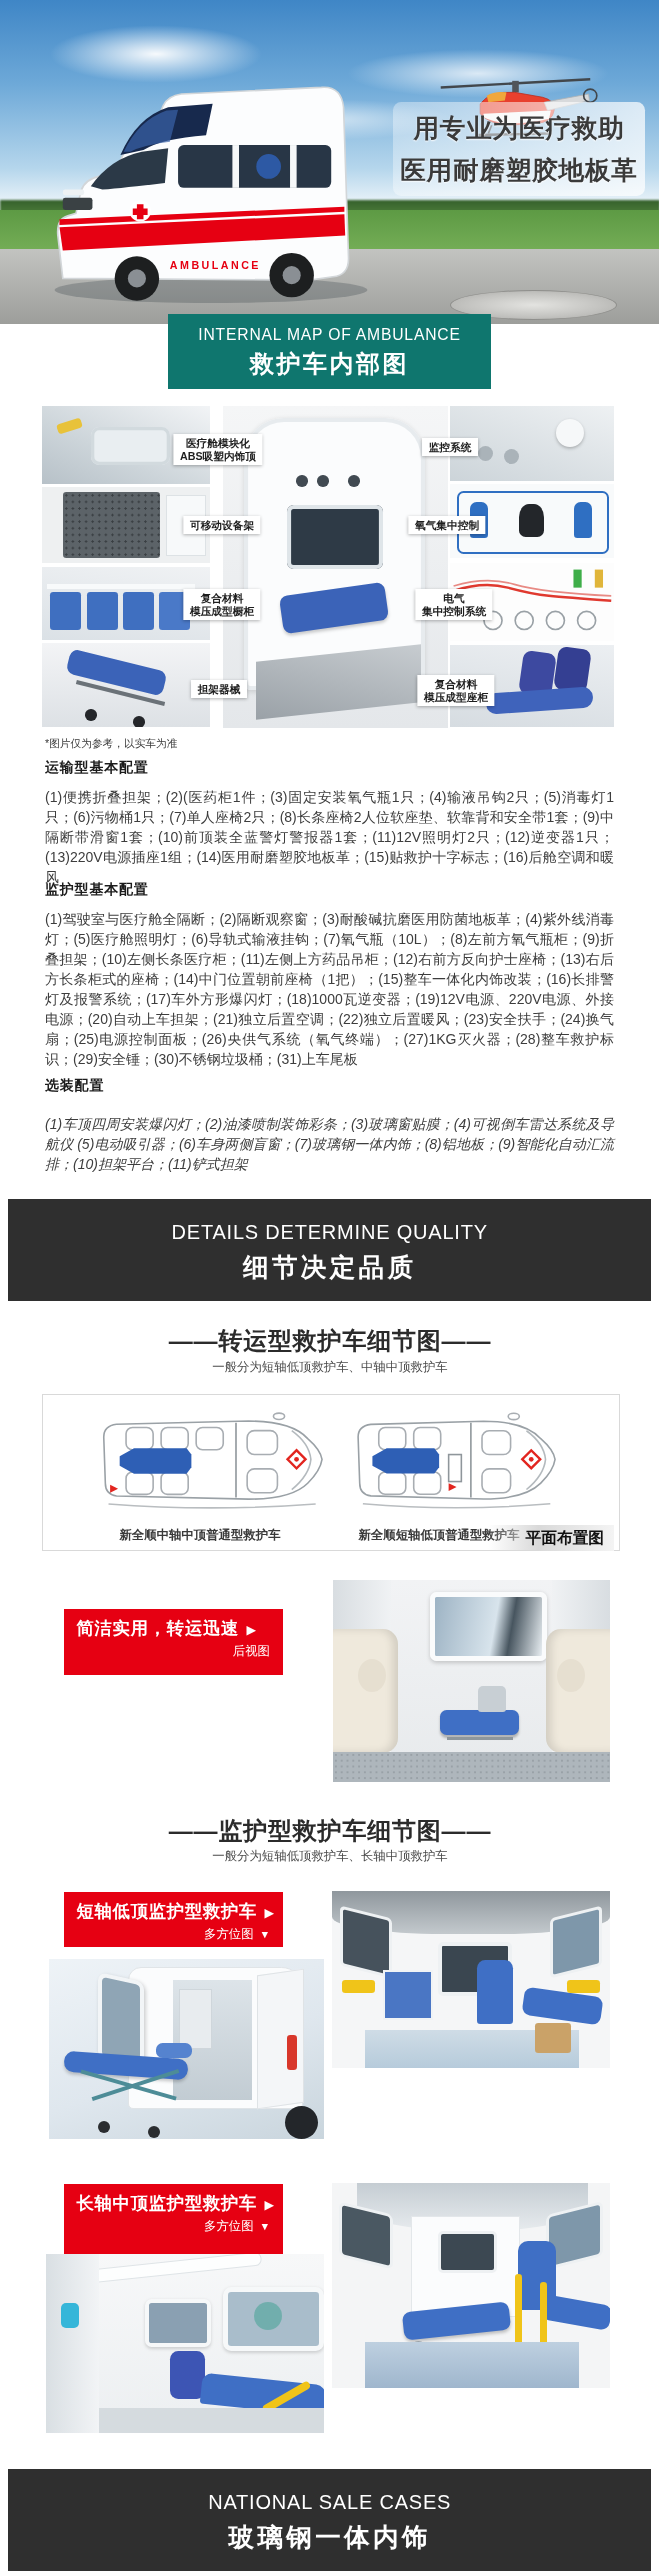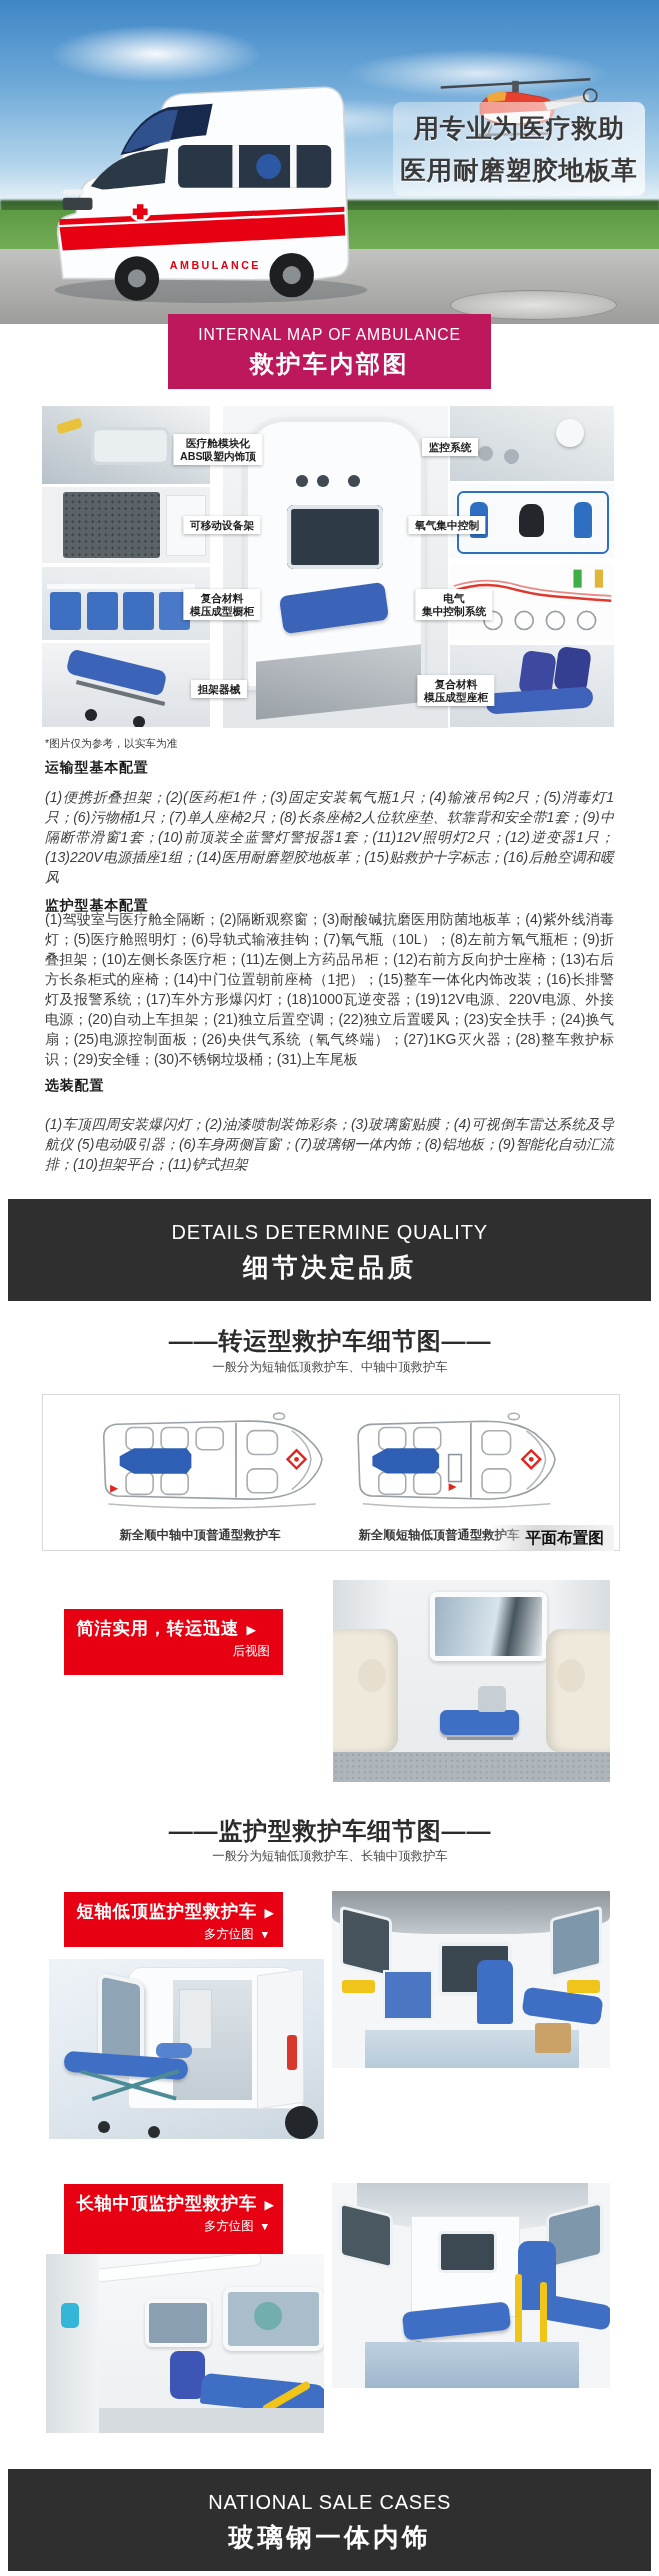"INTERNAL MAP OF AMBULANCE" #banner-internal { background: #be185d -> #0f766e }
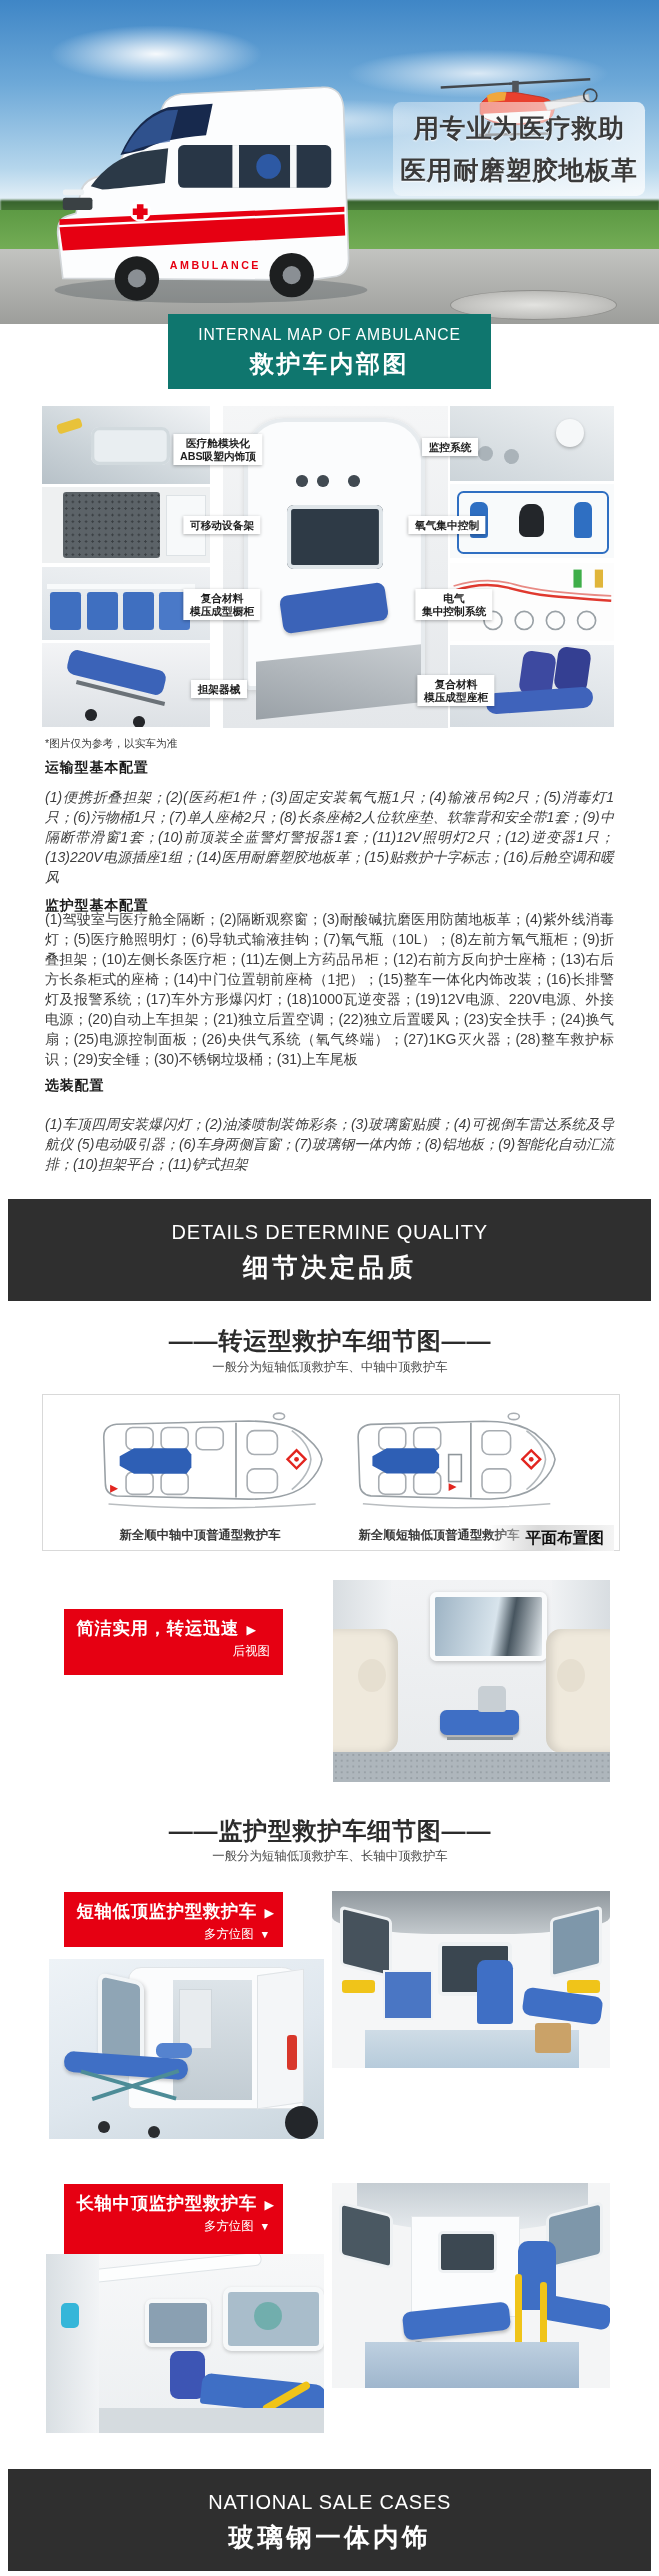"(1)便携折叠担架；(2)(医药柜1件；(3)固定安装氧气瓶1只；(4)输液吊钩" div.bd { font-style: italic -> none }
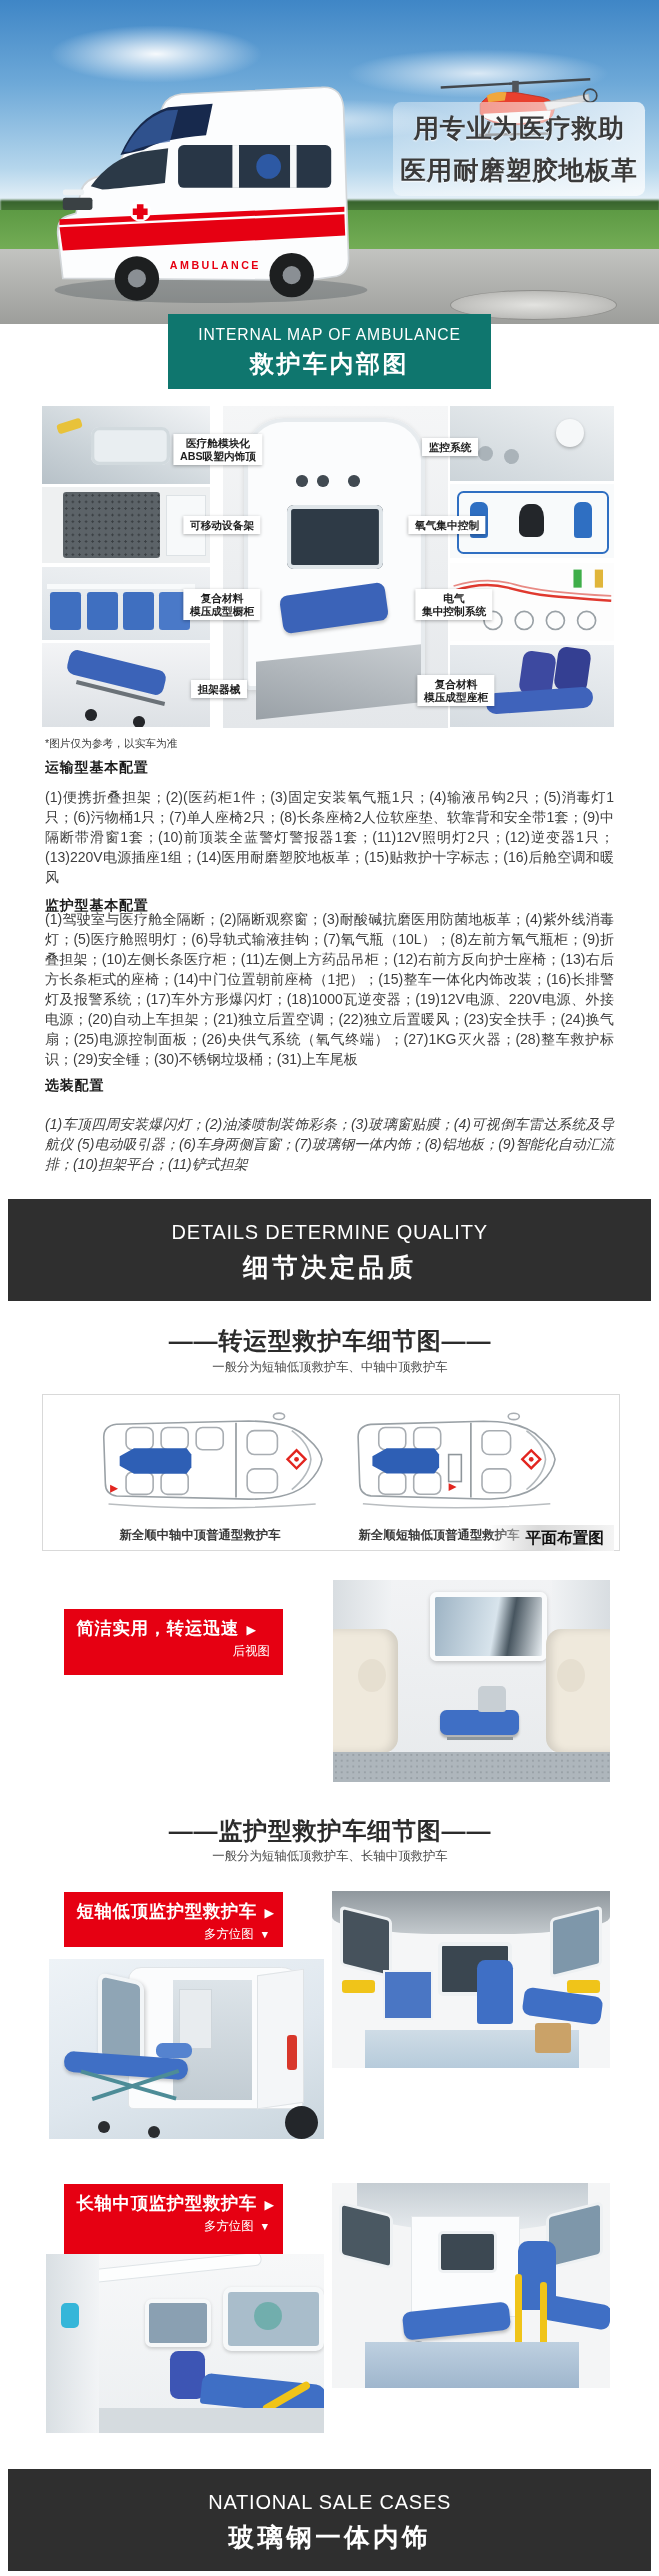"监护型基本配置" div.h { margin-top: 16px -> none }
